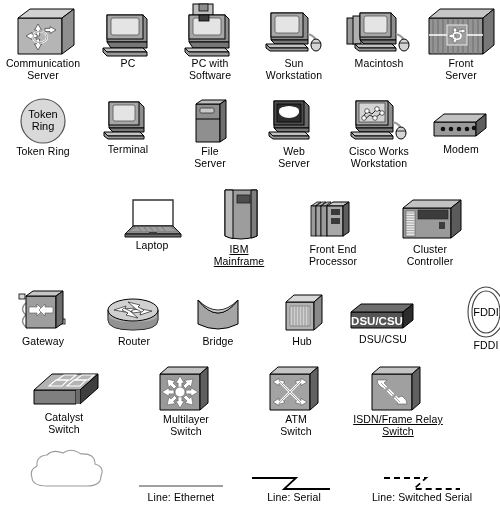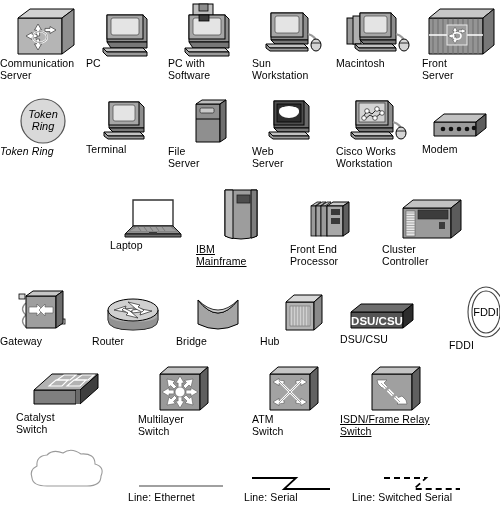"Communication" .cap { text-align: left -> center }
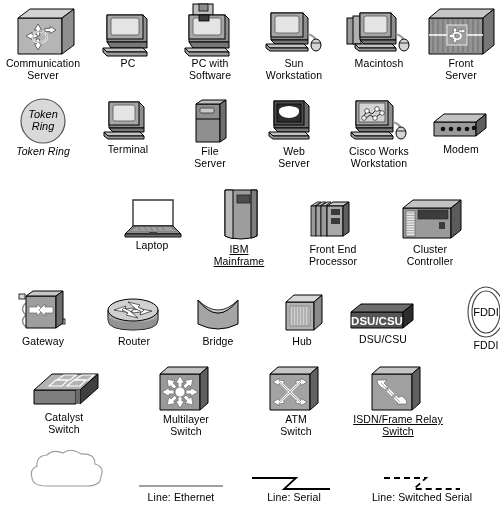"Token" div.cell { font-style: italic -> none }
